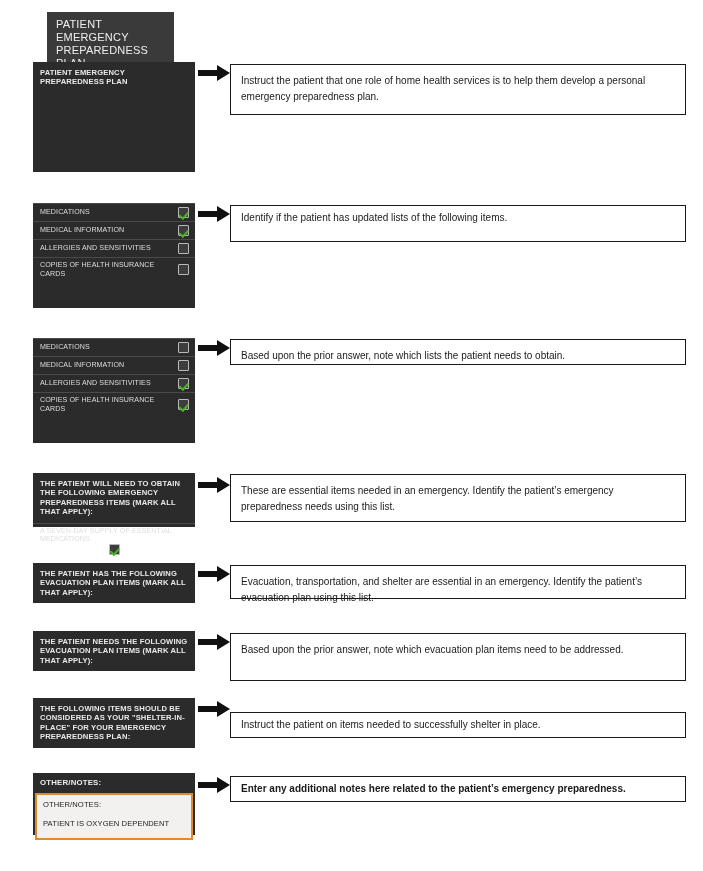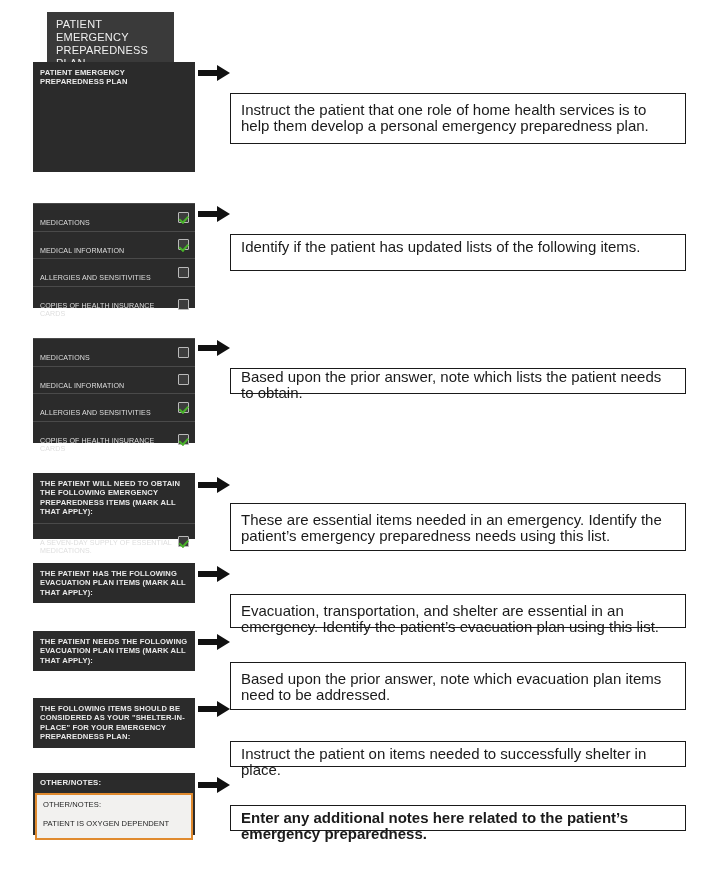"Instruct the patient that one" .callout { font-size: 15px -> 10px; margin-top: 29px -> none }
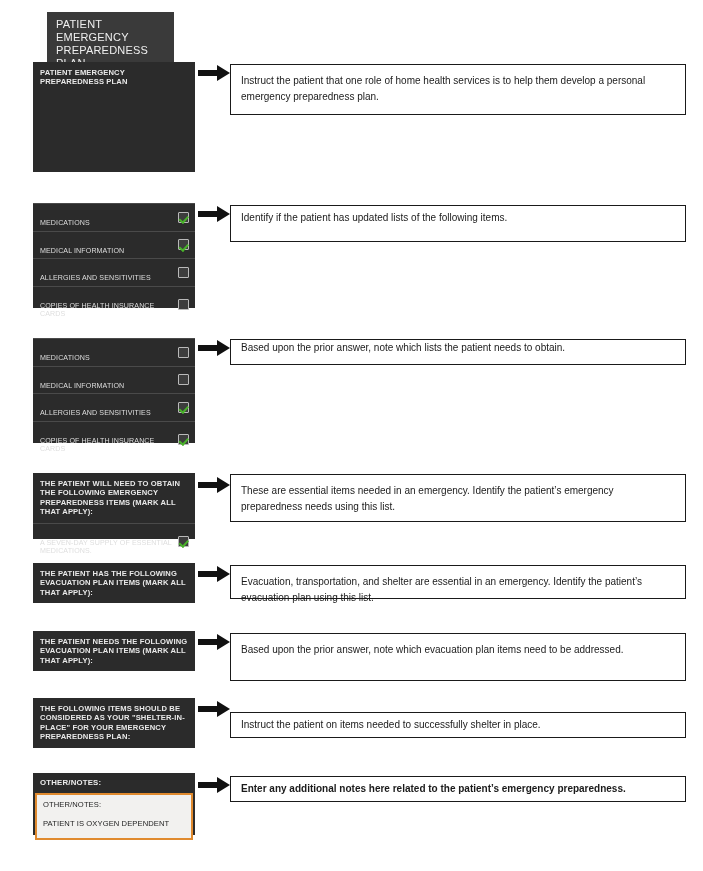"MEDICATIONS" .cb-label { margin-top: 12px -> none }
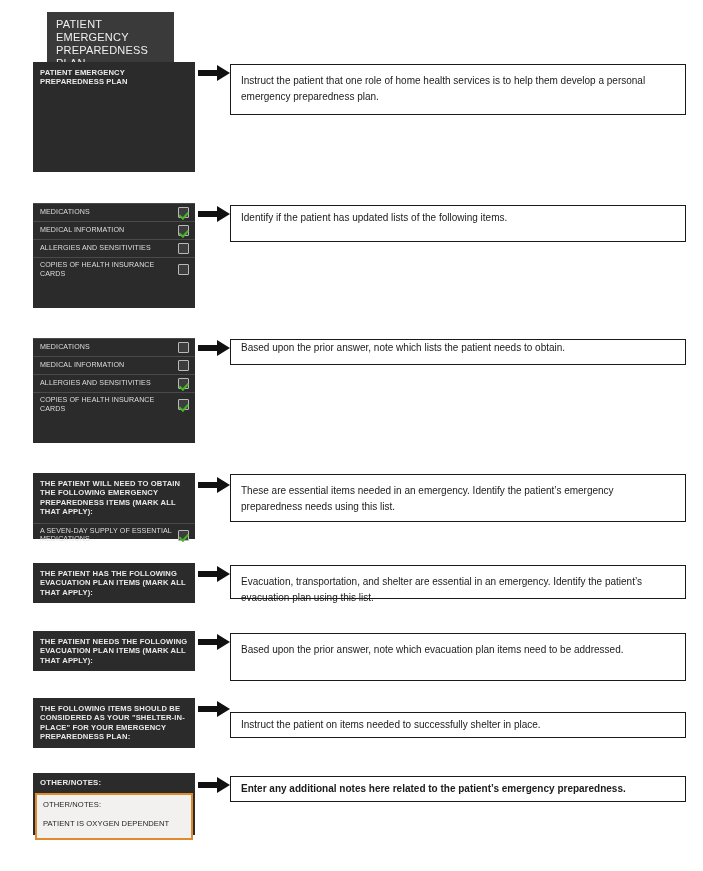"Based upon the prior answer, note which lists" div.callout { padding-top: 0 -> 8px }
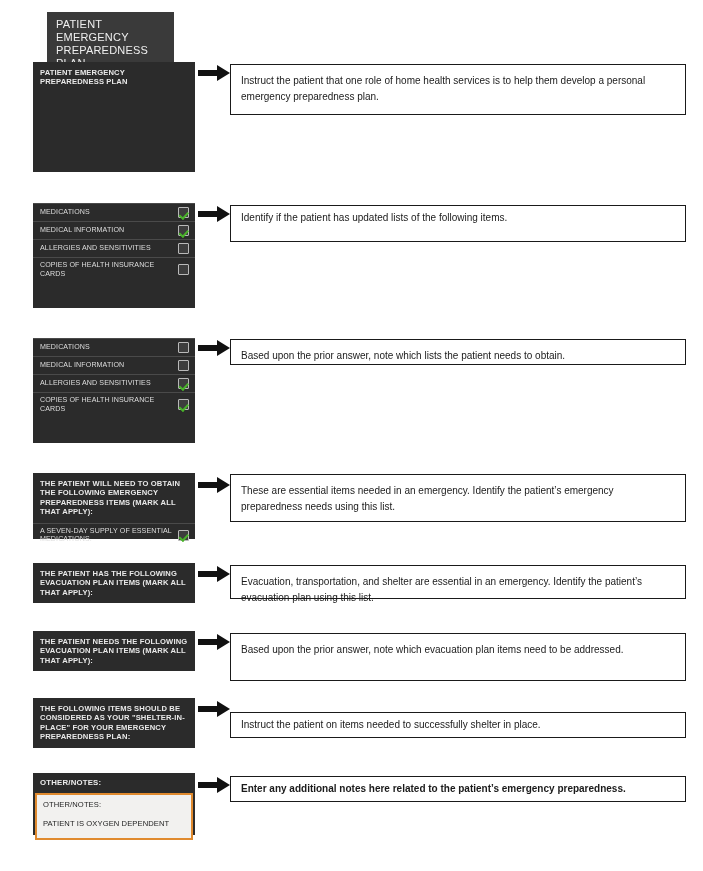"THE PATIENT WILL NEED TO" div.panel { height: 66px -> 54px }
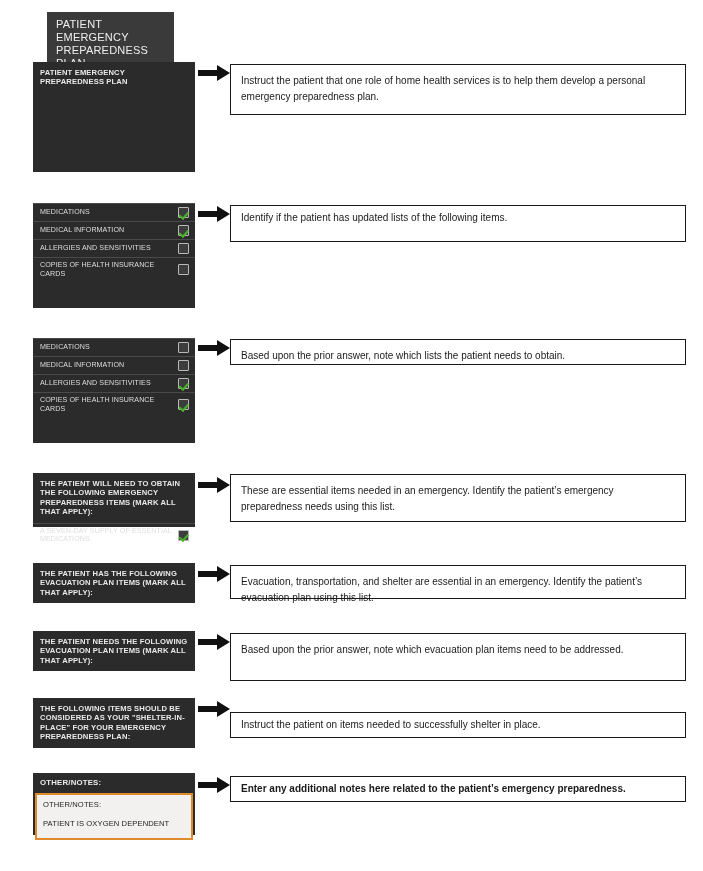"A SEVEN-DAY SUPPLY OF ESSENTIAL" div.cb-row { flex-direction: none -> column }
